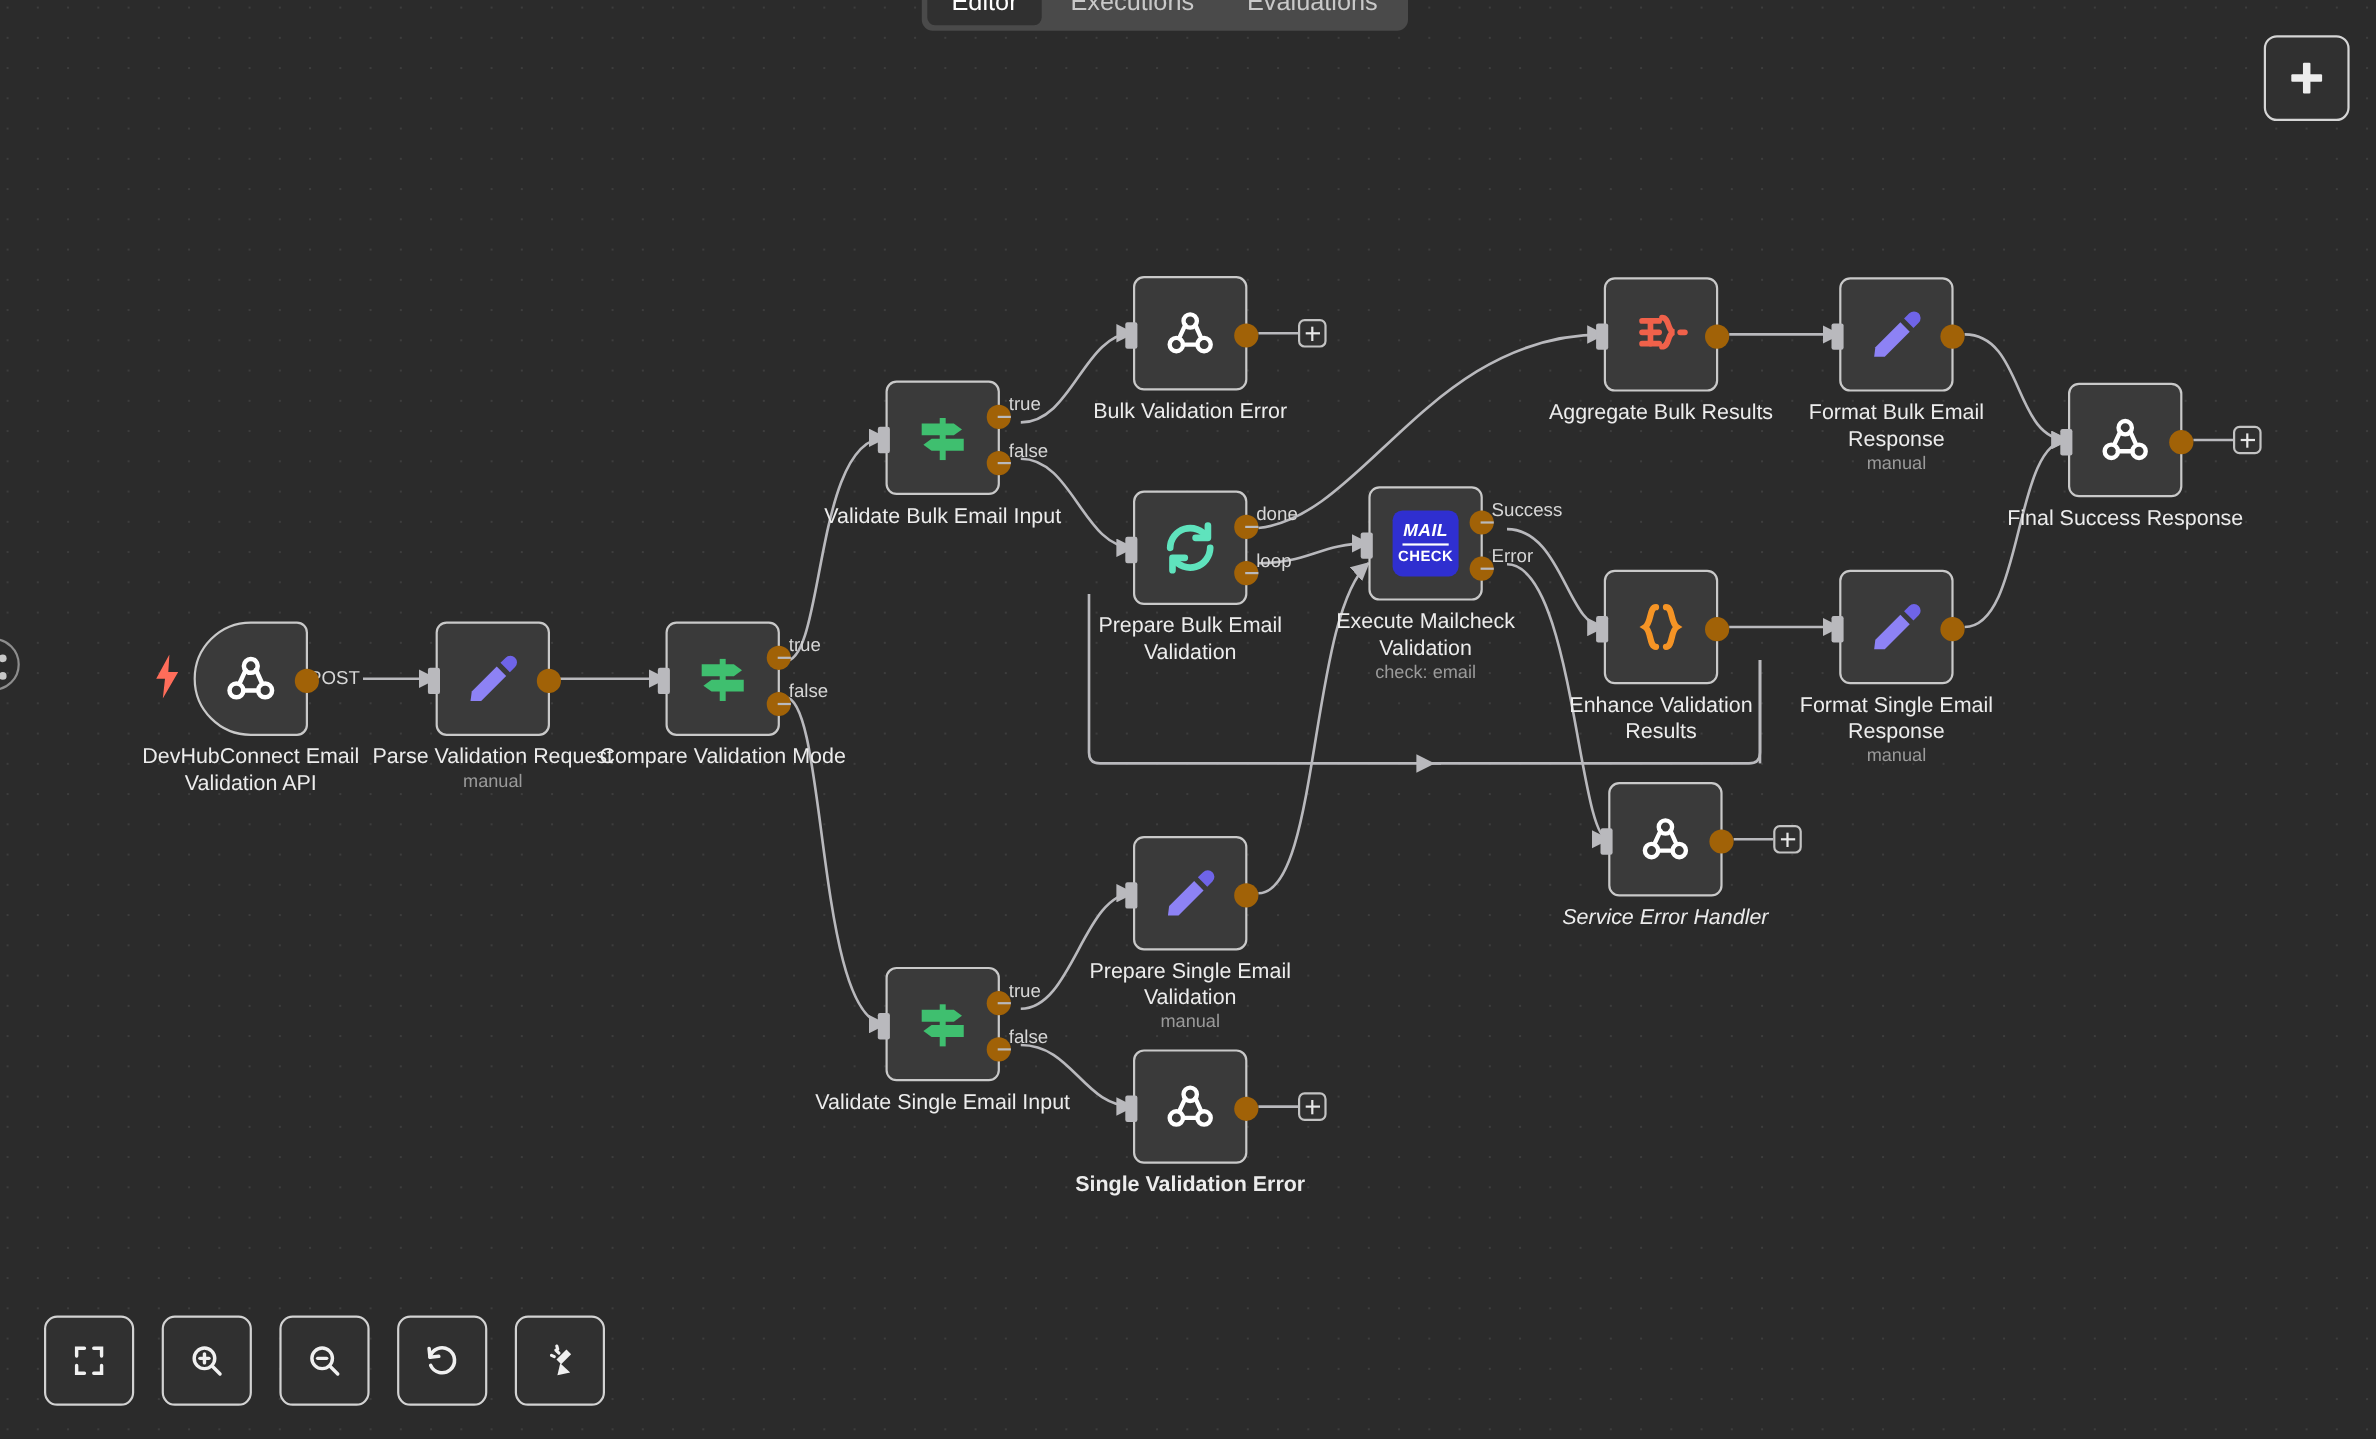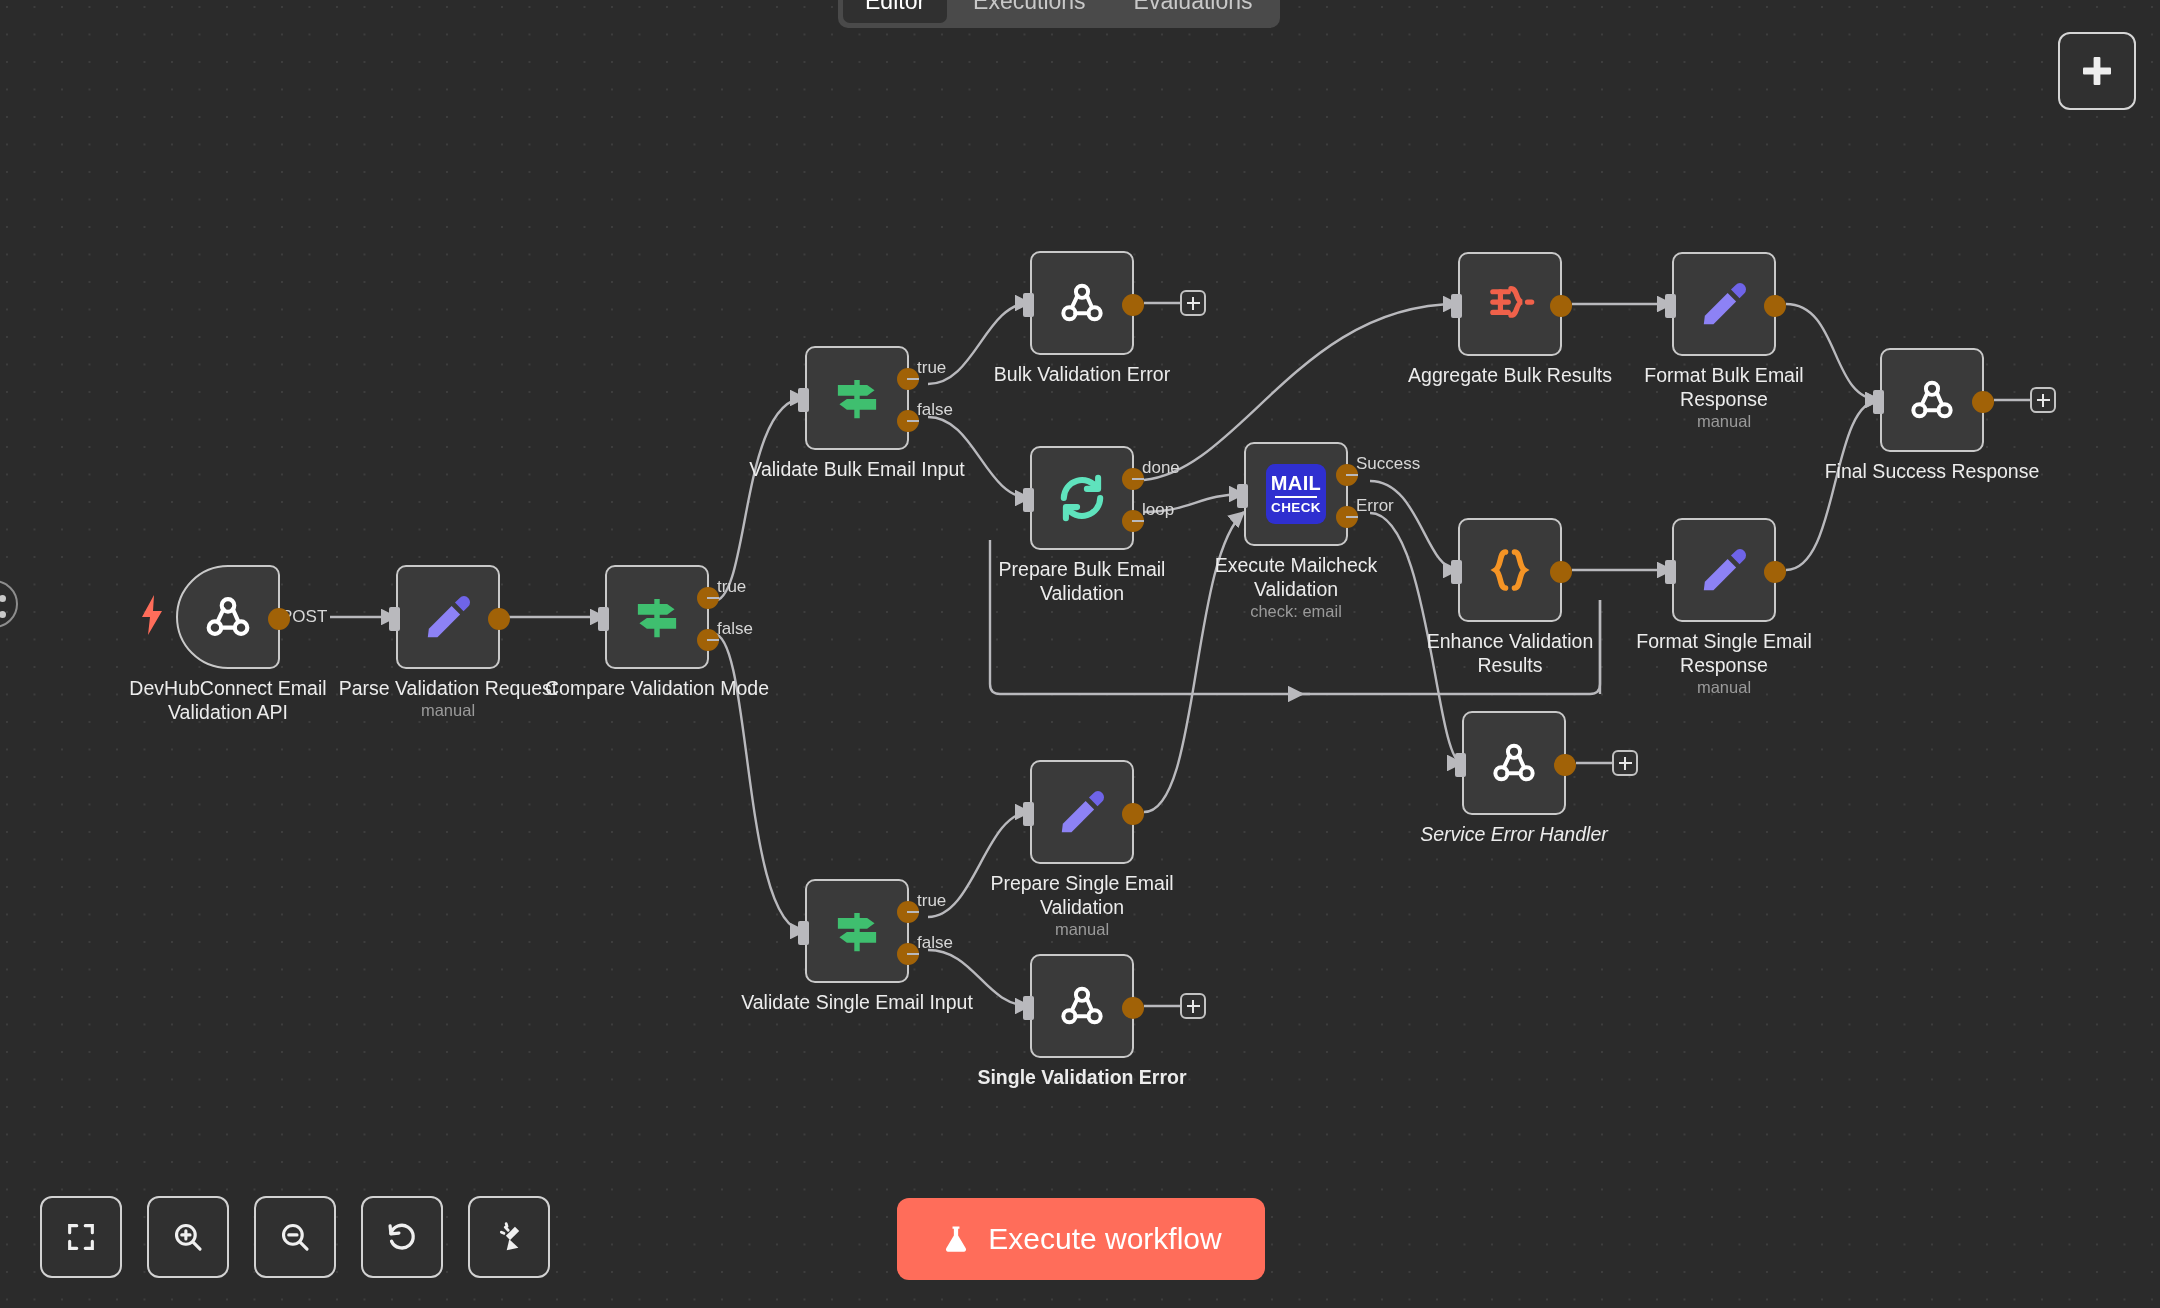"MAIL" .mailcheck .m1 { font-size: 20px -> 16px; font-style: none -> italic }
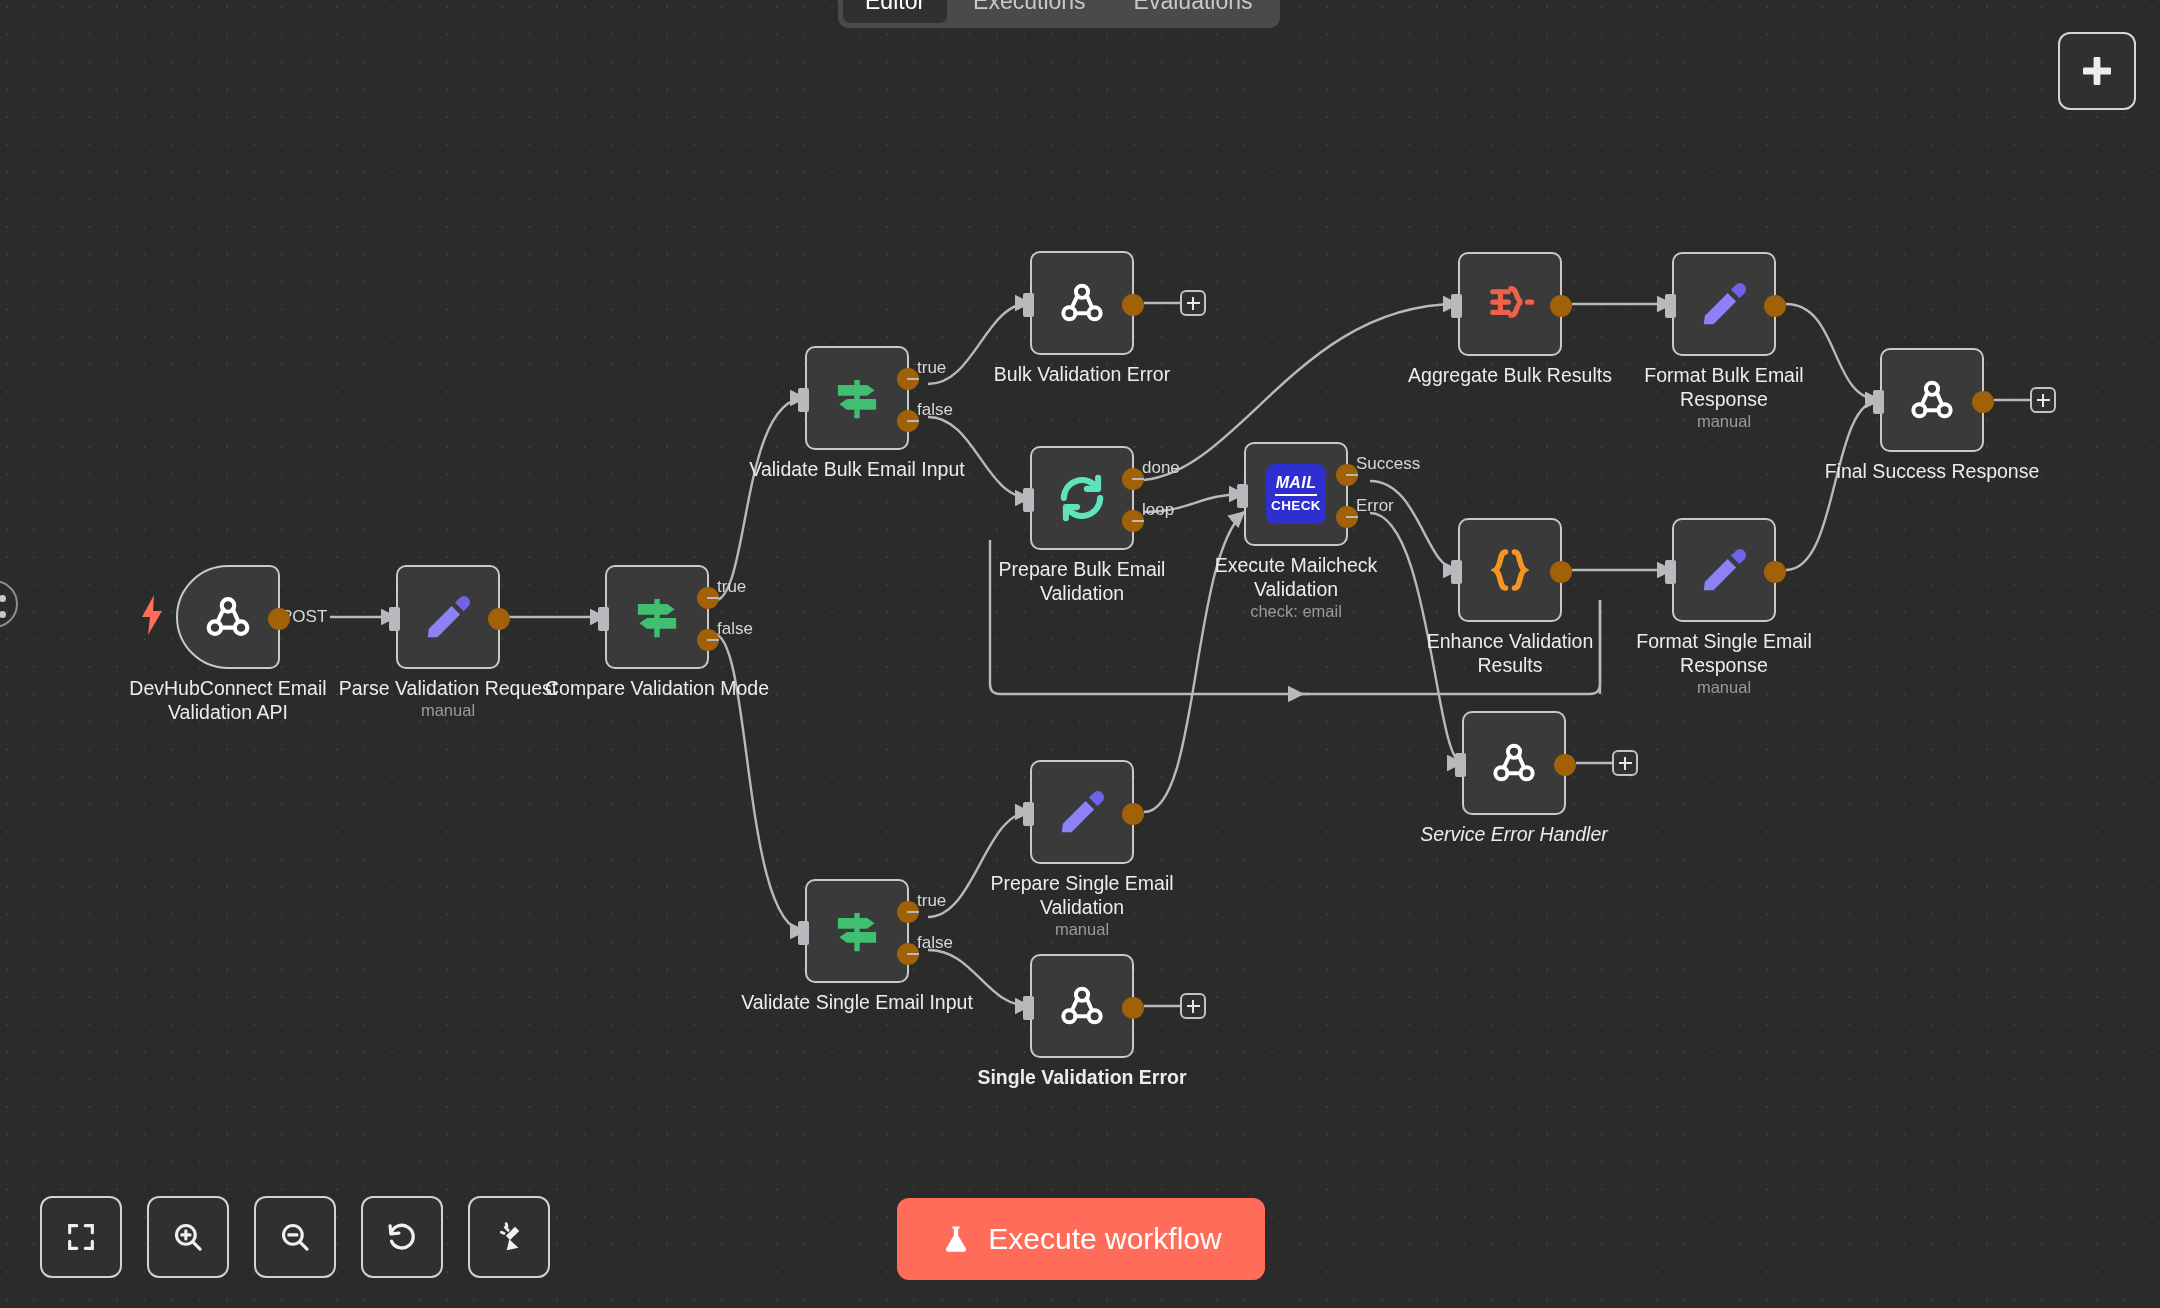"Execute workflow" div { html: <div> <svg> <path></path> </svg> <span>Execute workflow</span> </div> -> none }
